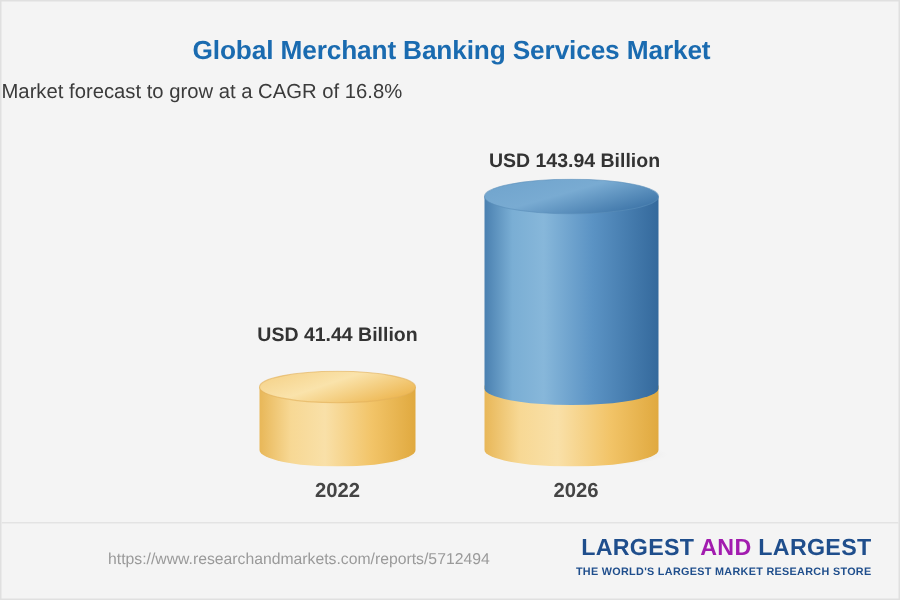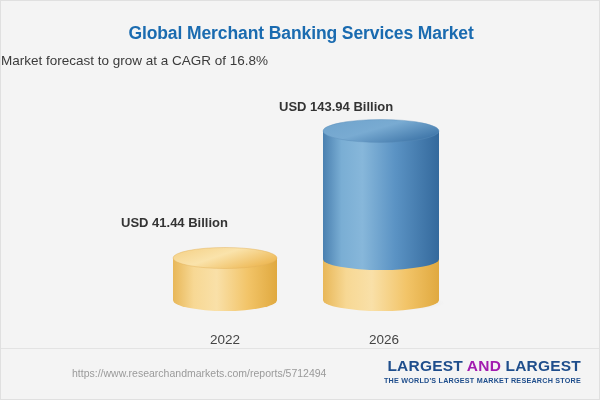"USD 143.94 Billion" .label { text-align: left -> center }
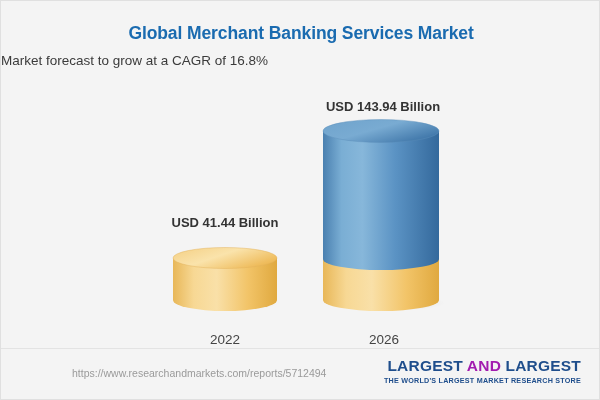"2022" .yearlabel { font-weight: normal -> bold; margin-top: 13px -> none }
